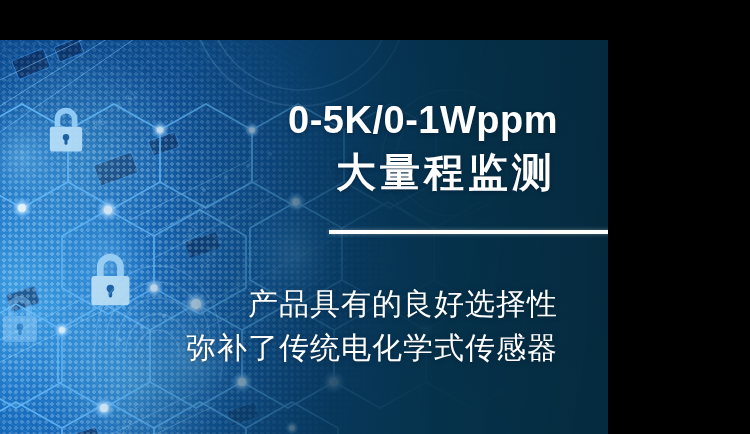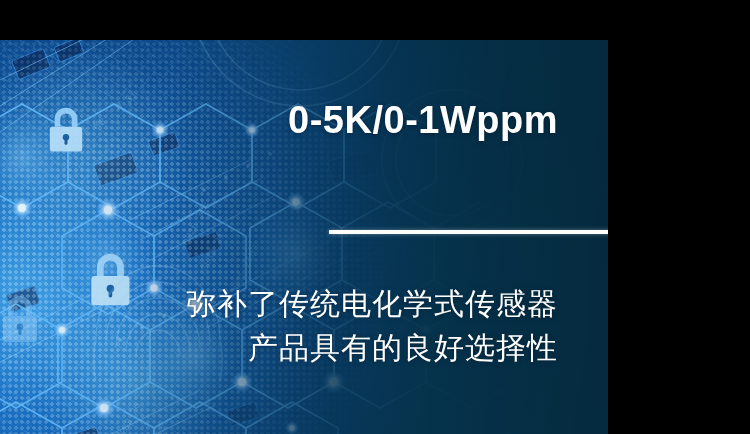"大量程监测" div.title-line2 { html: none -> <div>大量程监测</div> }
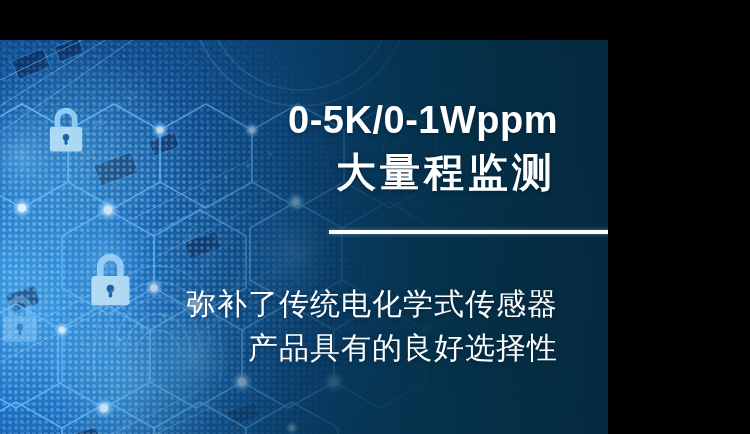"弥补了传统电化学式传感器" div.sub-line { order: before "产品具有的良好选择性" -> after "产品具有的良好选择性" }
